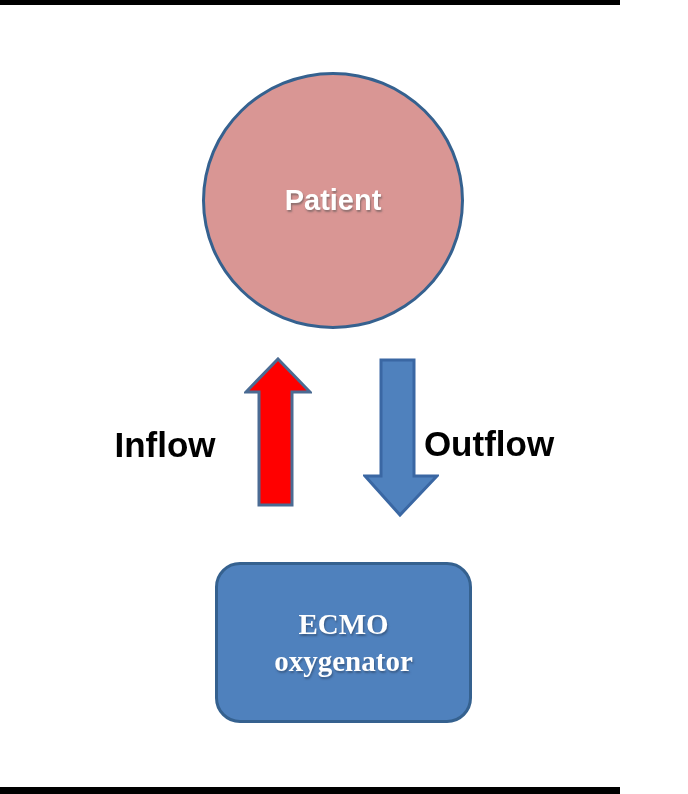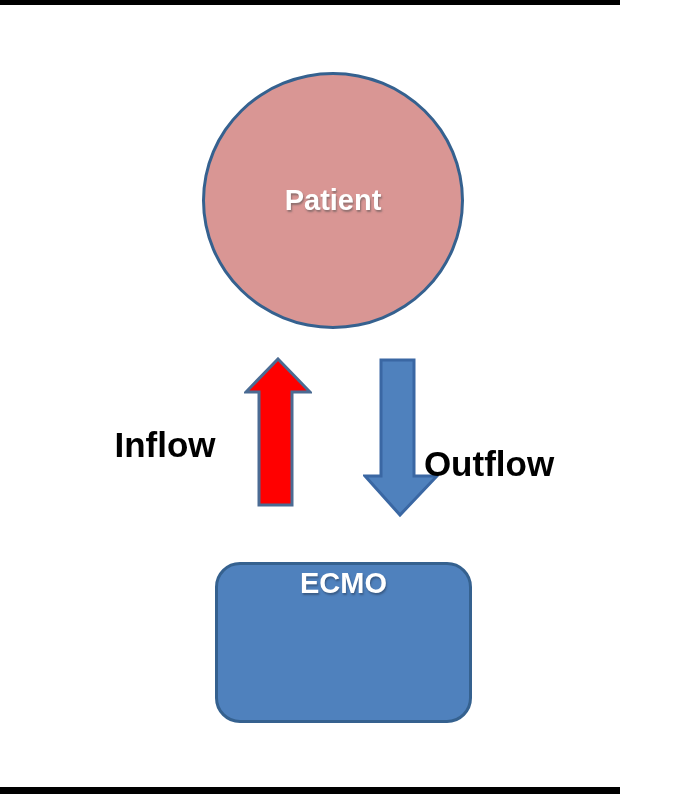"Outflow" .flow-label.outflow { margin-top: 20px -> none }
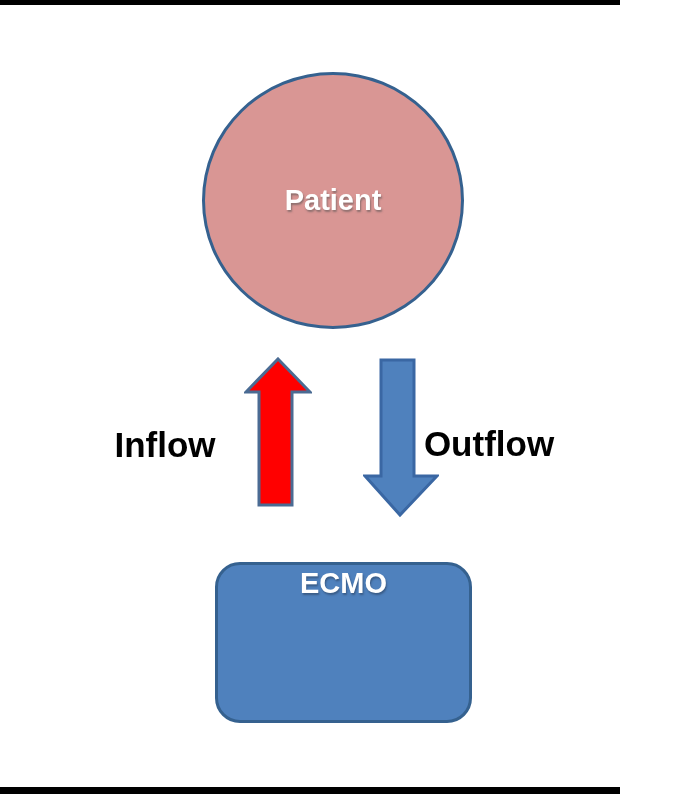"ECMO" .node-box { font-family: none -> Liberation Serif, serif; justify-content: none -> center }
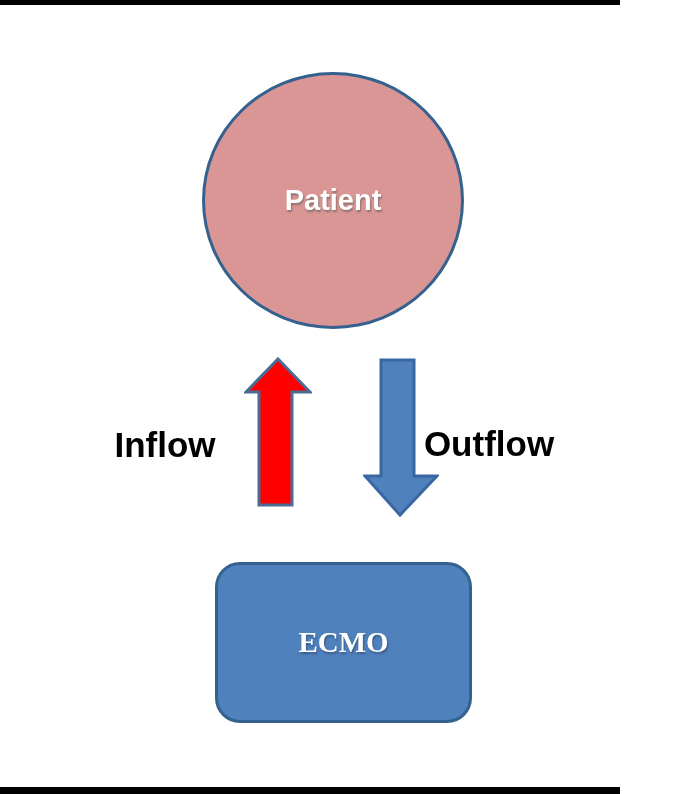"oxygenator" div { html: none -> <div>oxygenator</div> }
